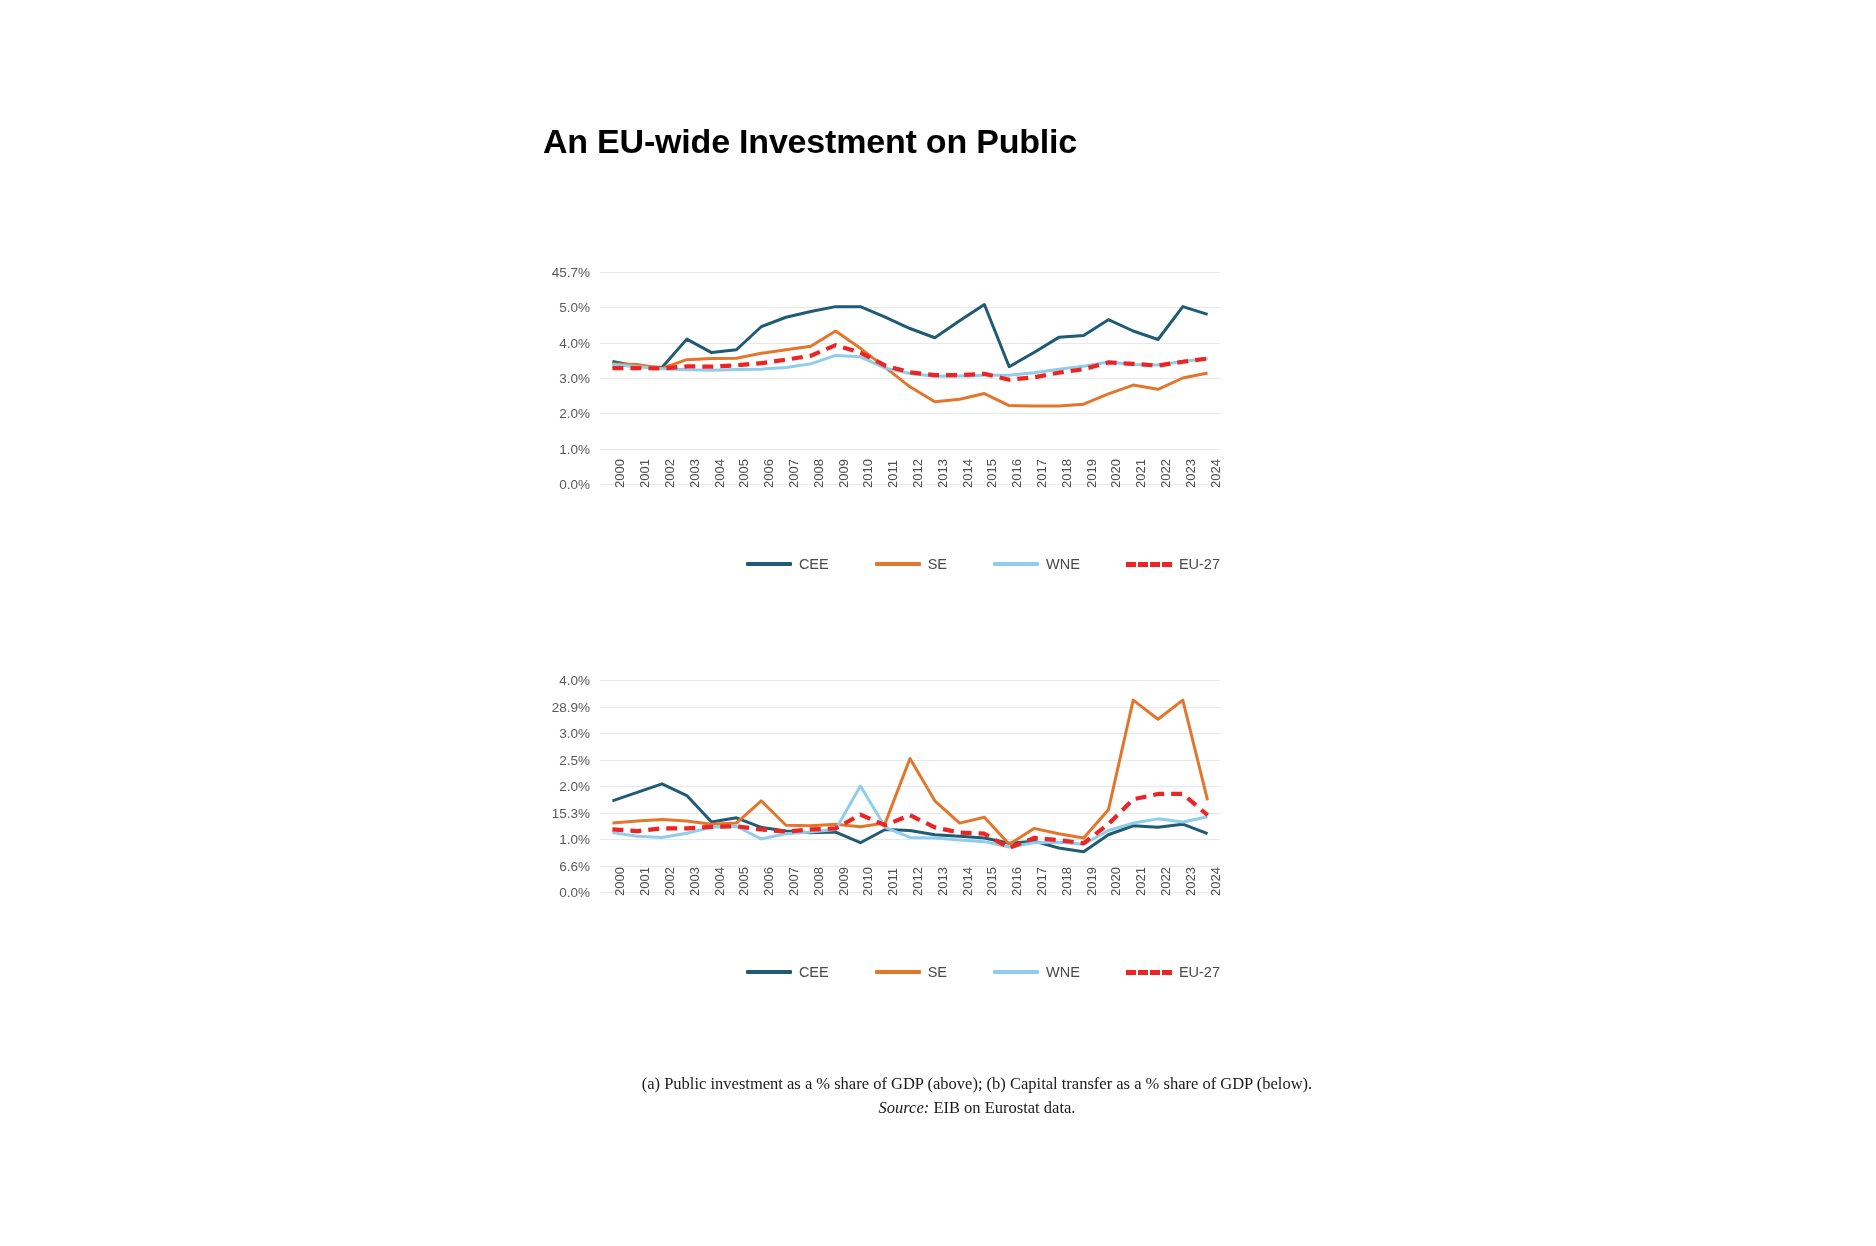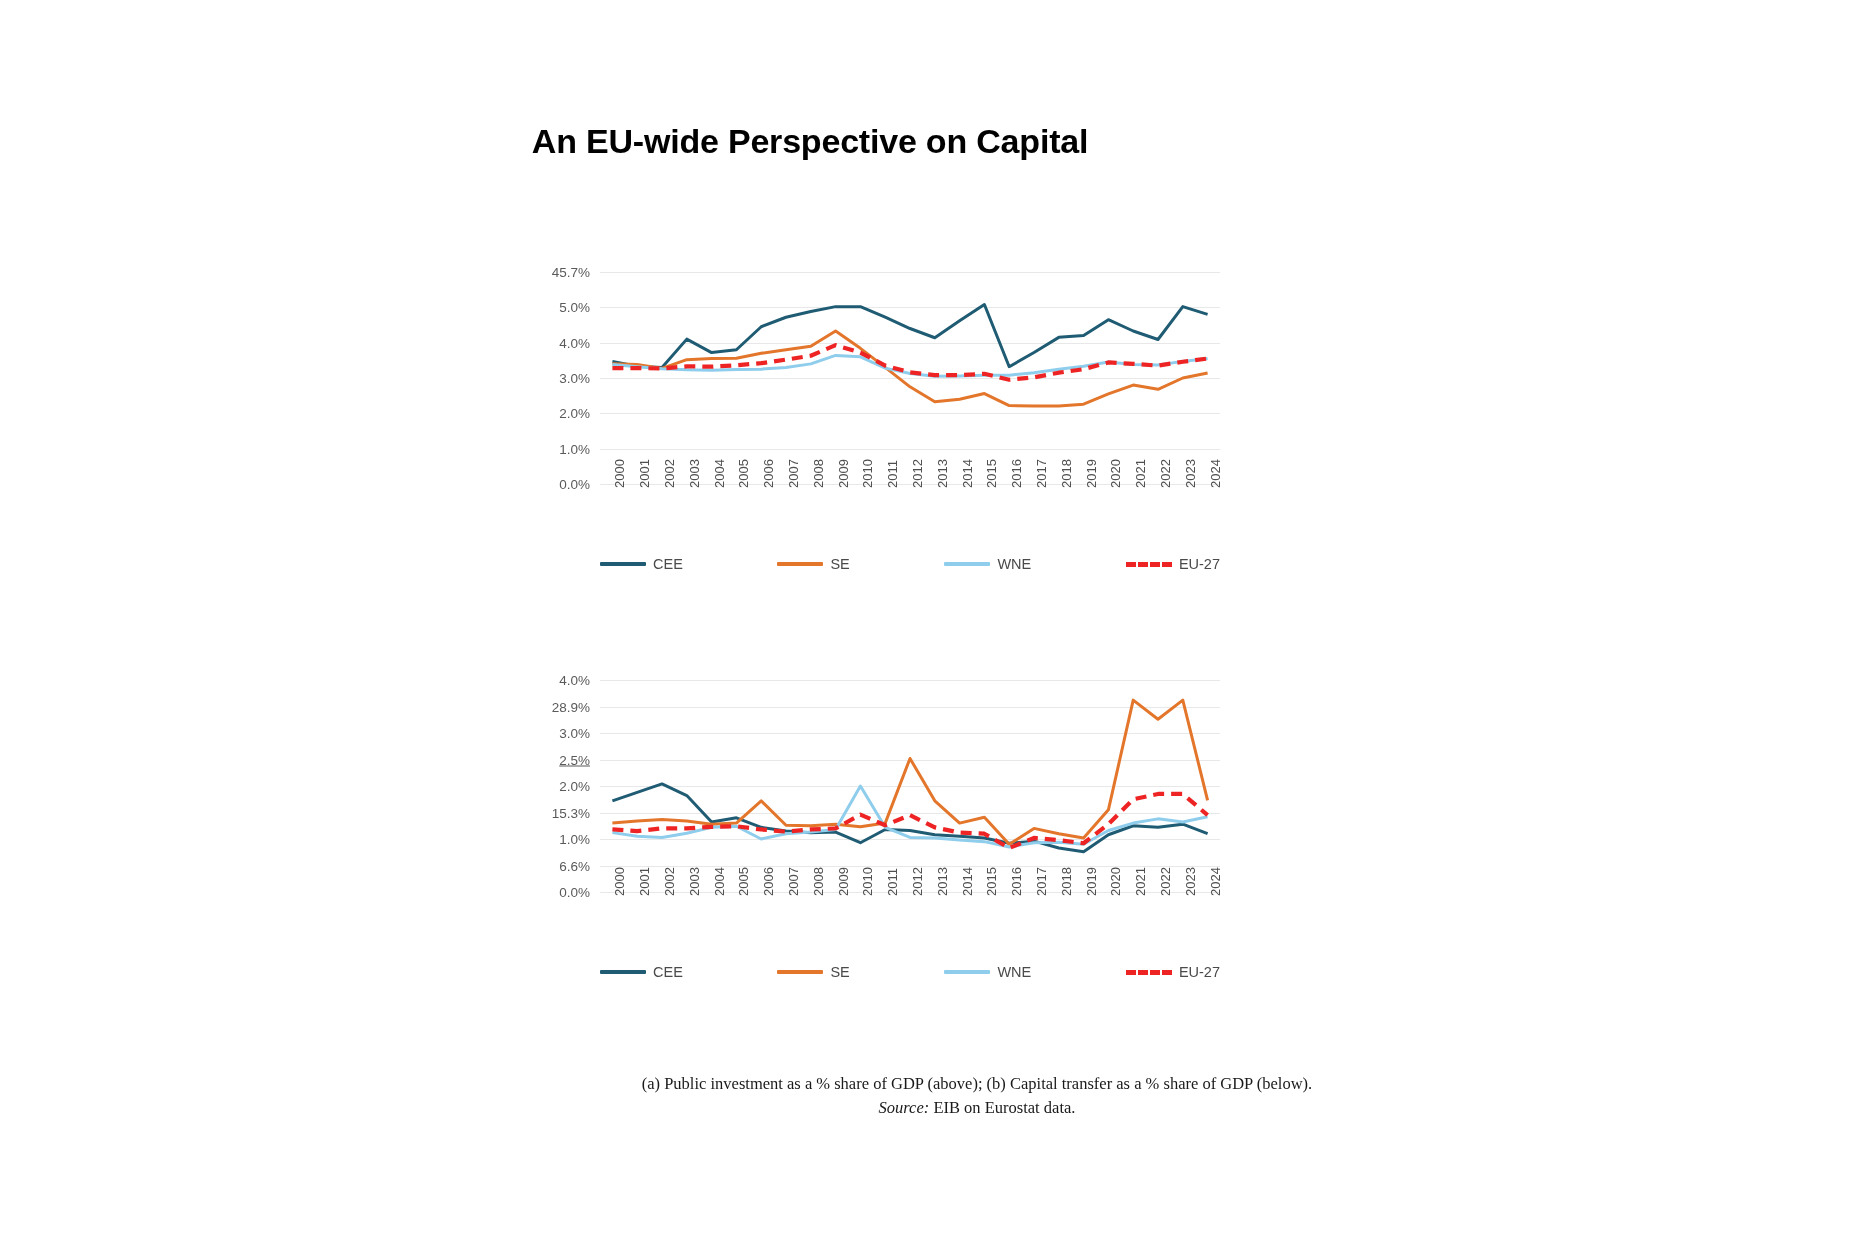"An EU-wide Perspective on Capital" div.title-line { text: Perspective on Capital -> Investment on Public }
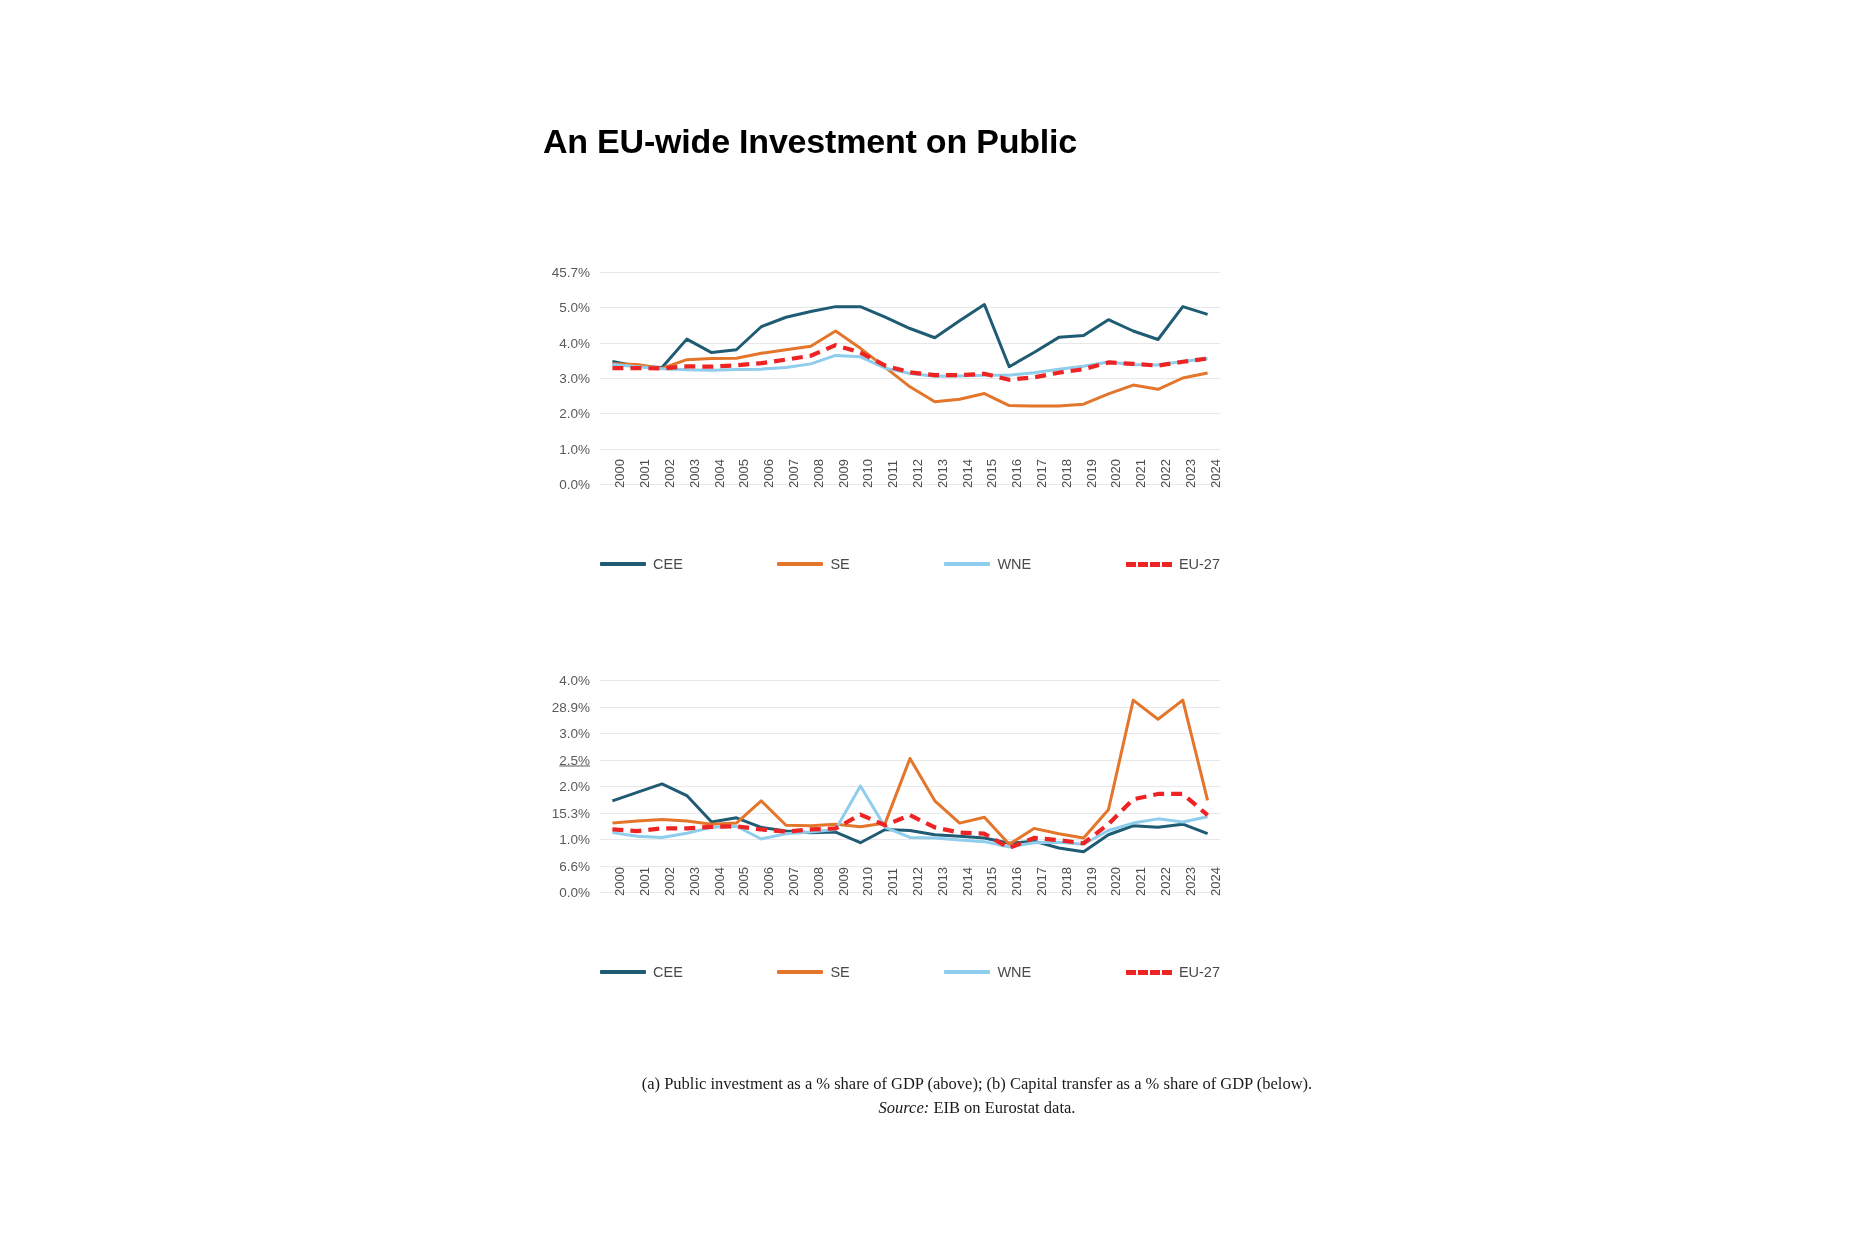"CEE" .legend { justify-content: space-between -> flex-end }
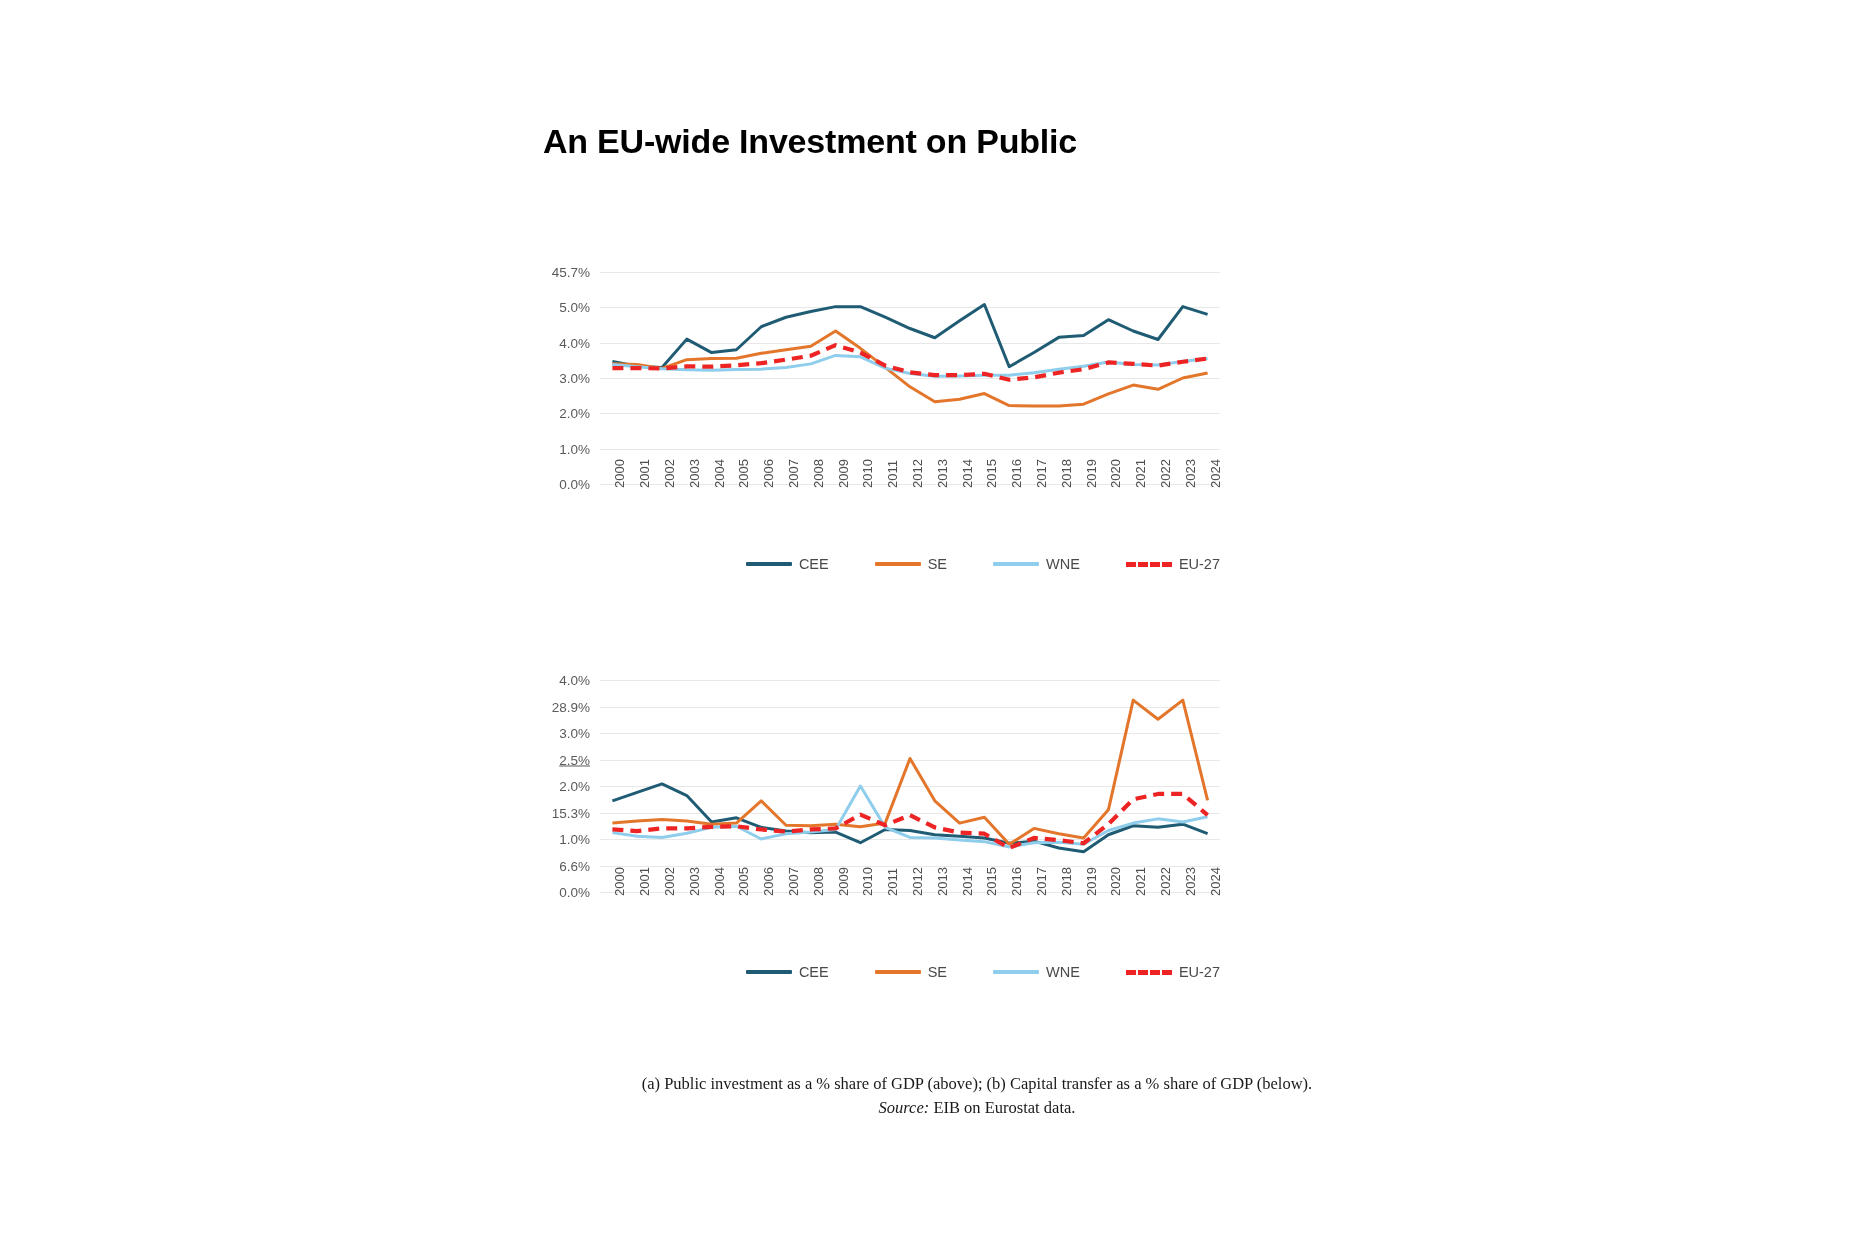"2.5%" div.ylabel { text-decoration: underline -> none }
